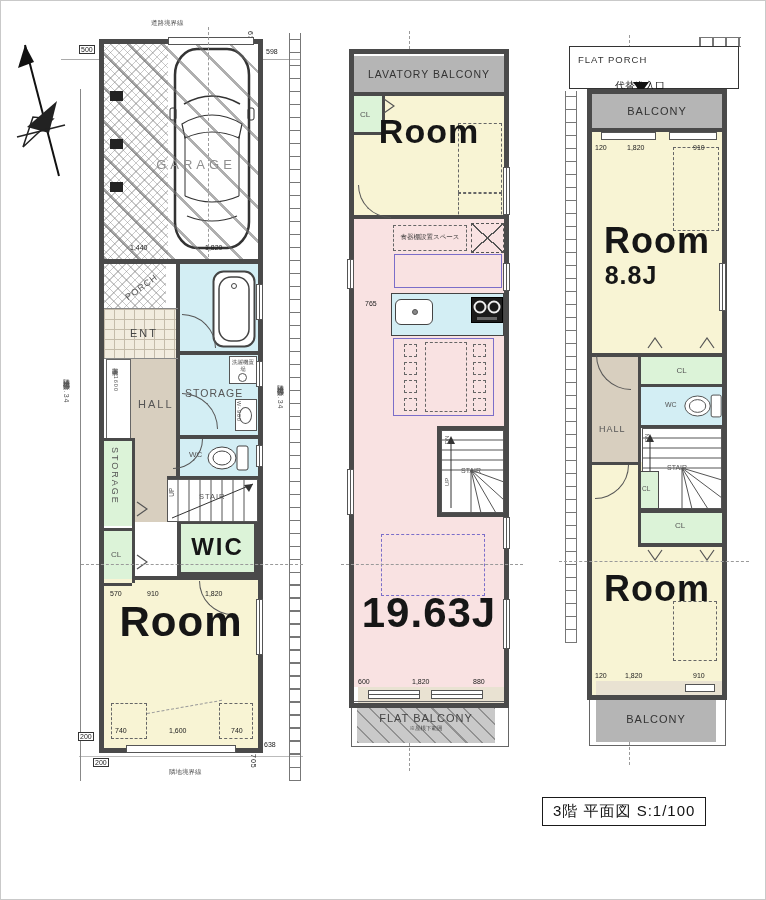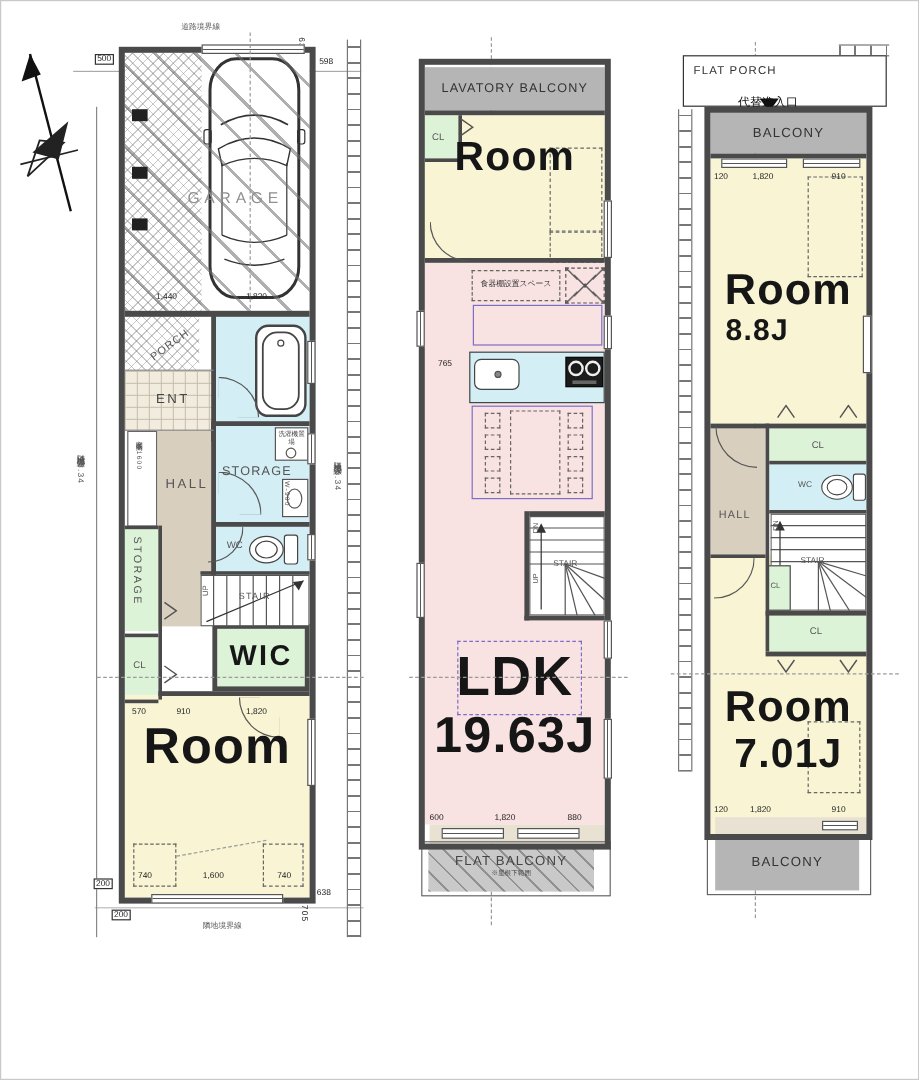"LDK" div.big { html: <div>LDK</div> -> none }
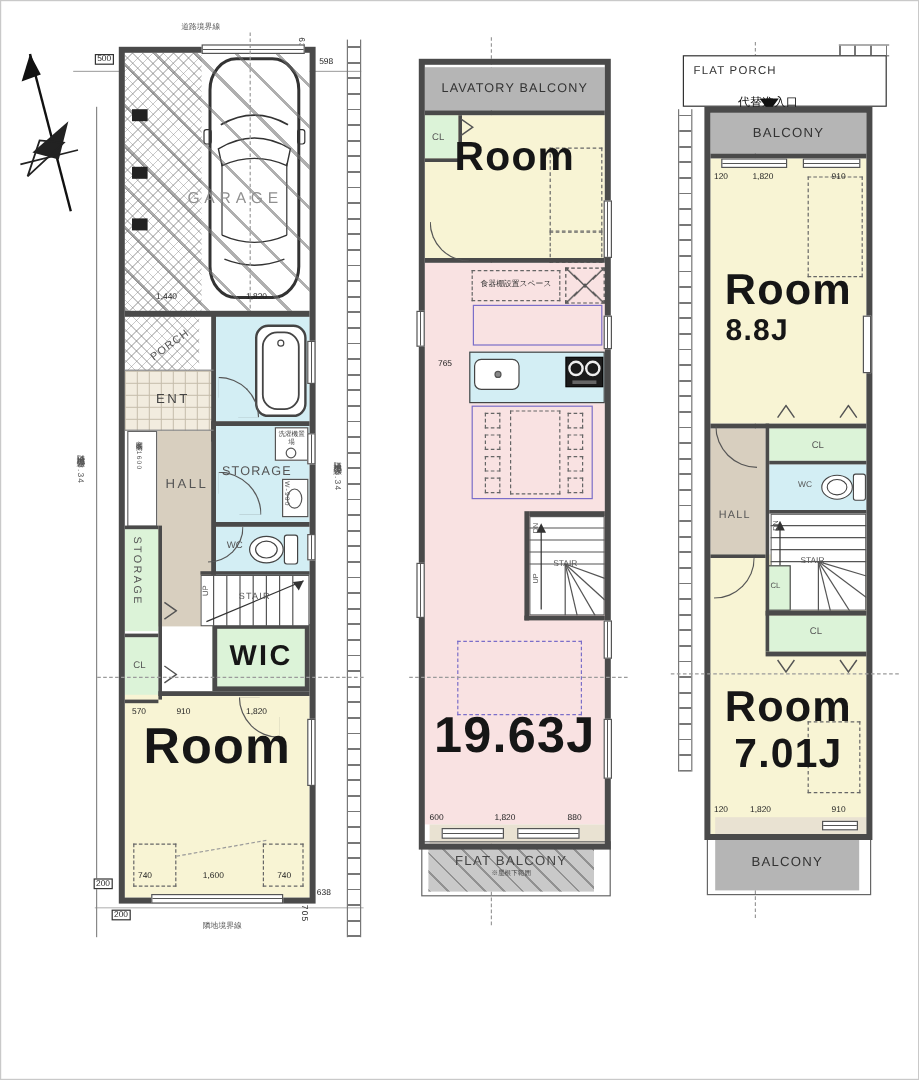"7.01J" div.big { html: <div>7.01J</div> -> none }
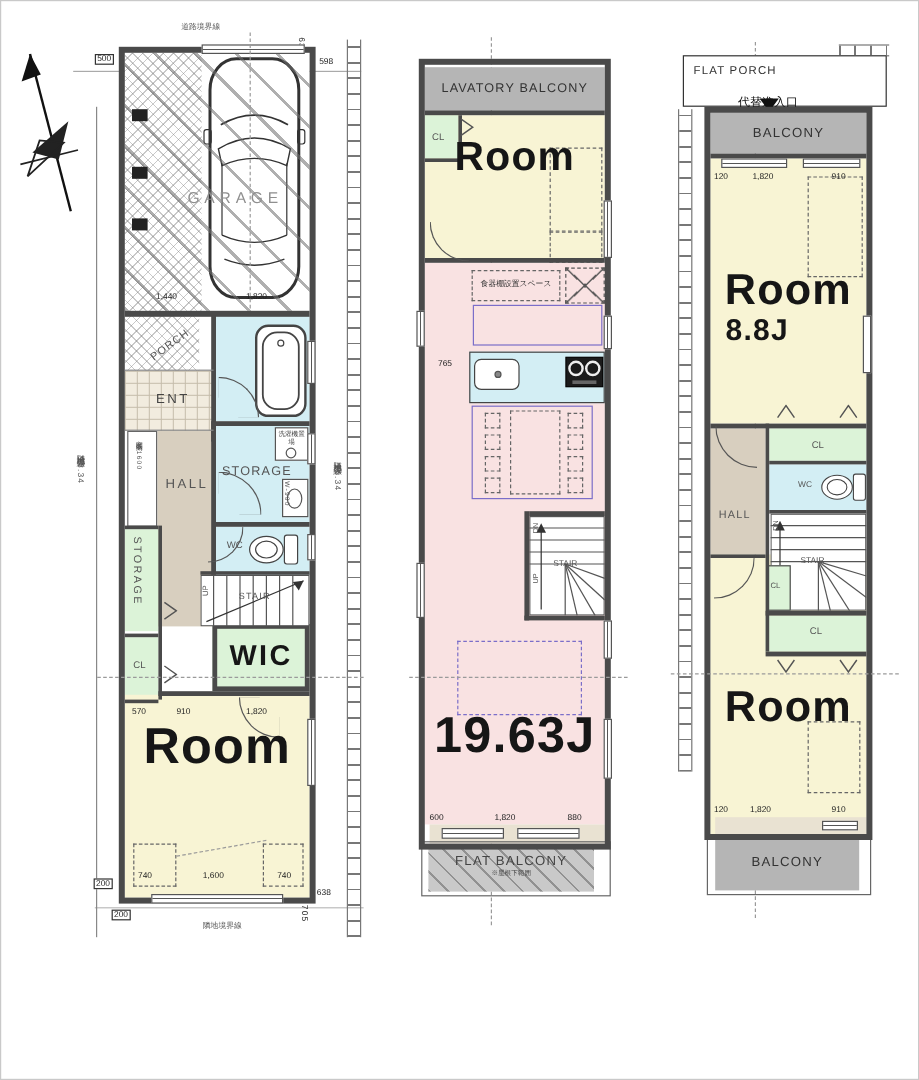"3階 平面図 S:1/100" div.caption { html: none -> <div>3階 平面図 S:1/100</div> }
